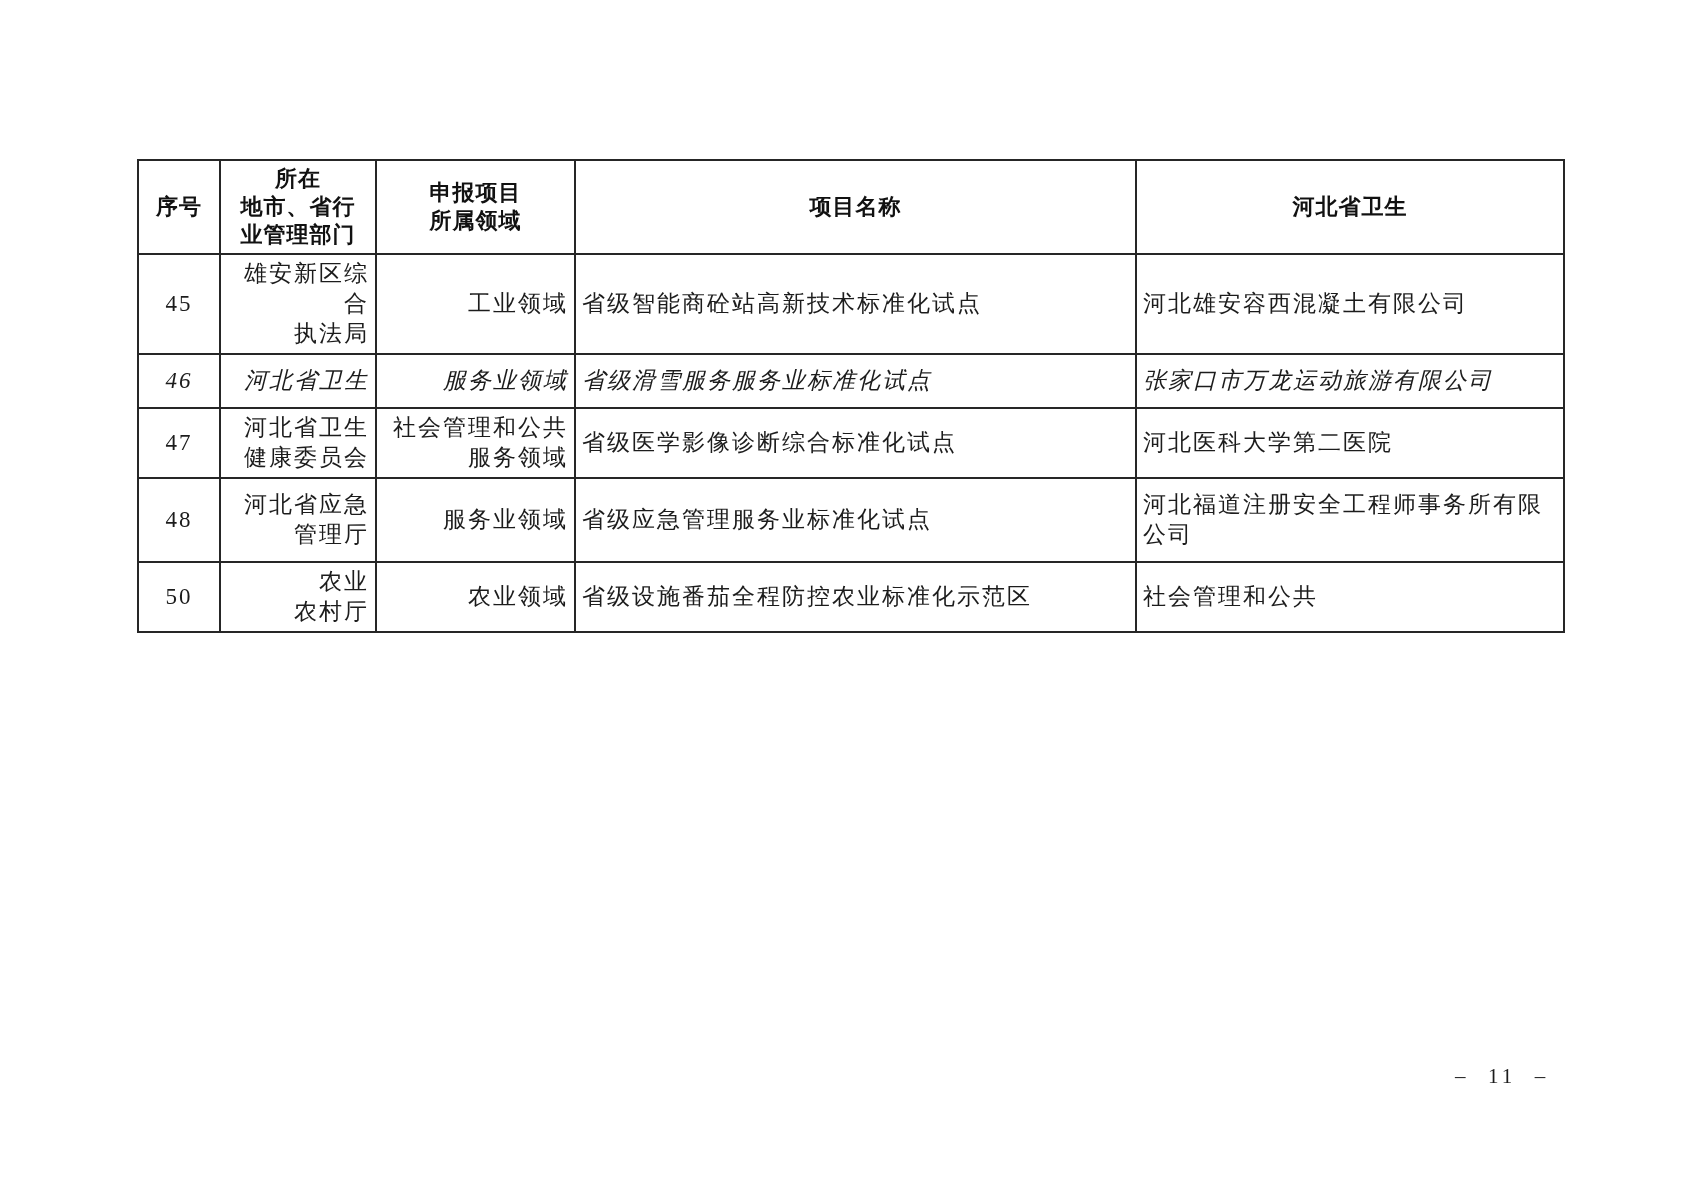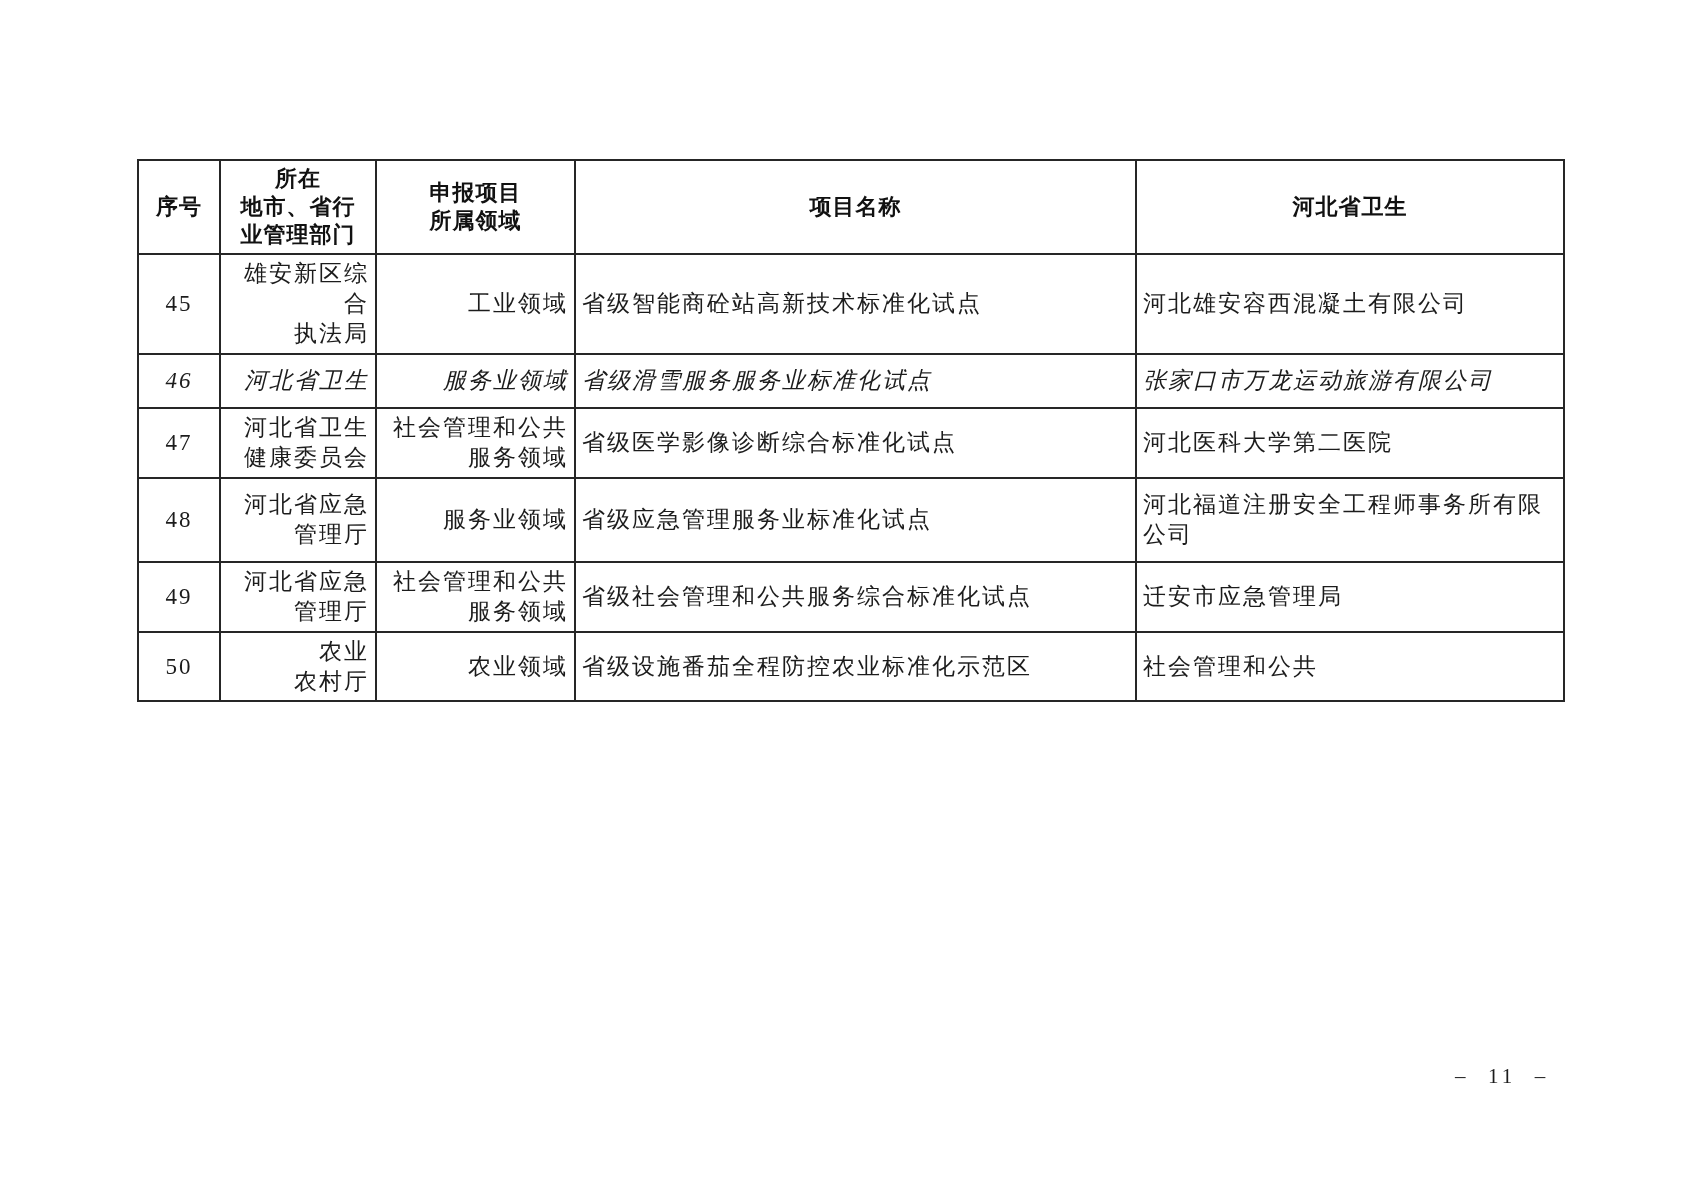"49" tr.row-49 { html: <tr> <td>49</td> <td>河北省应急 管理厅</td> <td>社会管理和公共 服务领域</td> <td>省级社会管理和公共服务综合标准化试点</td> <td>迁安市应急管理局</td> </tr> -> none }
